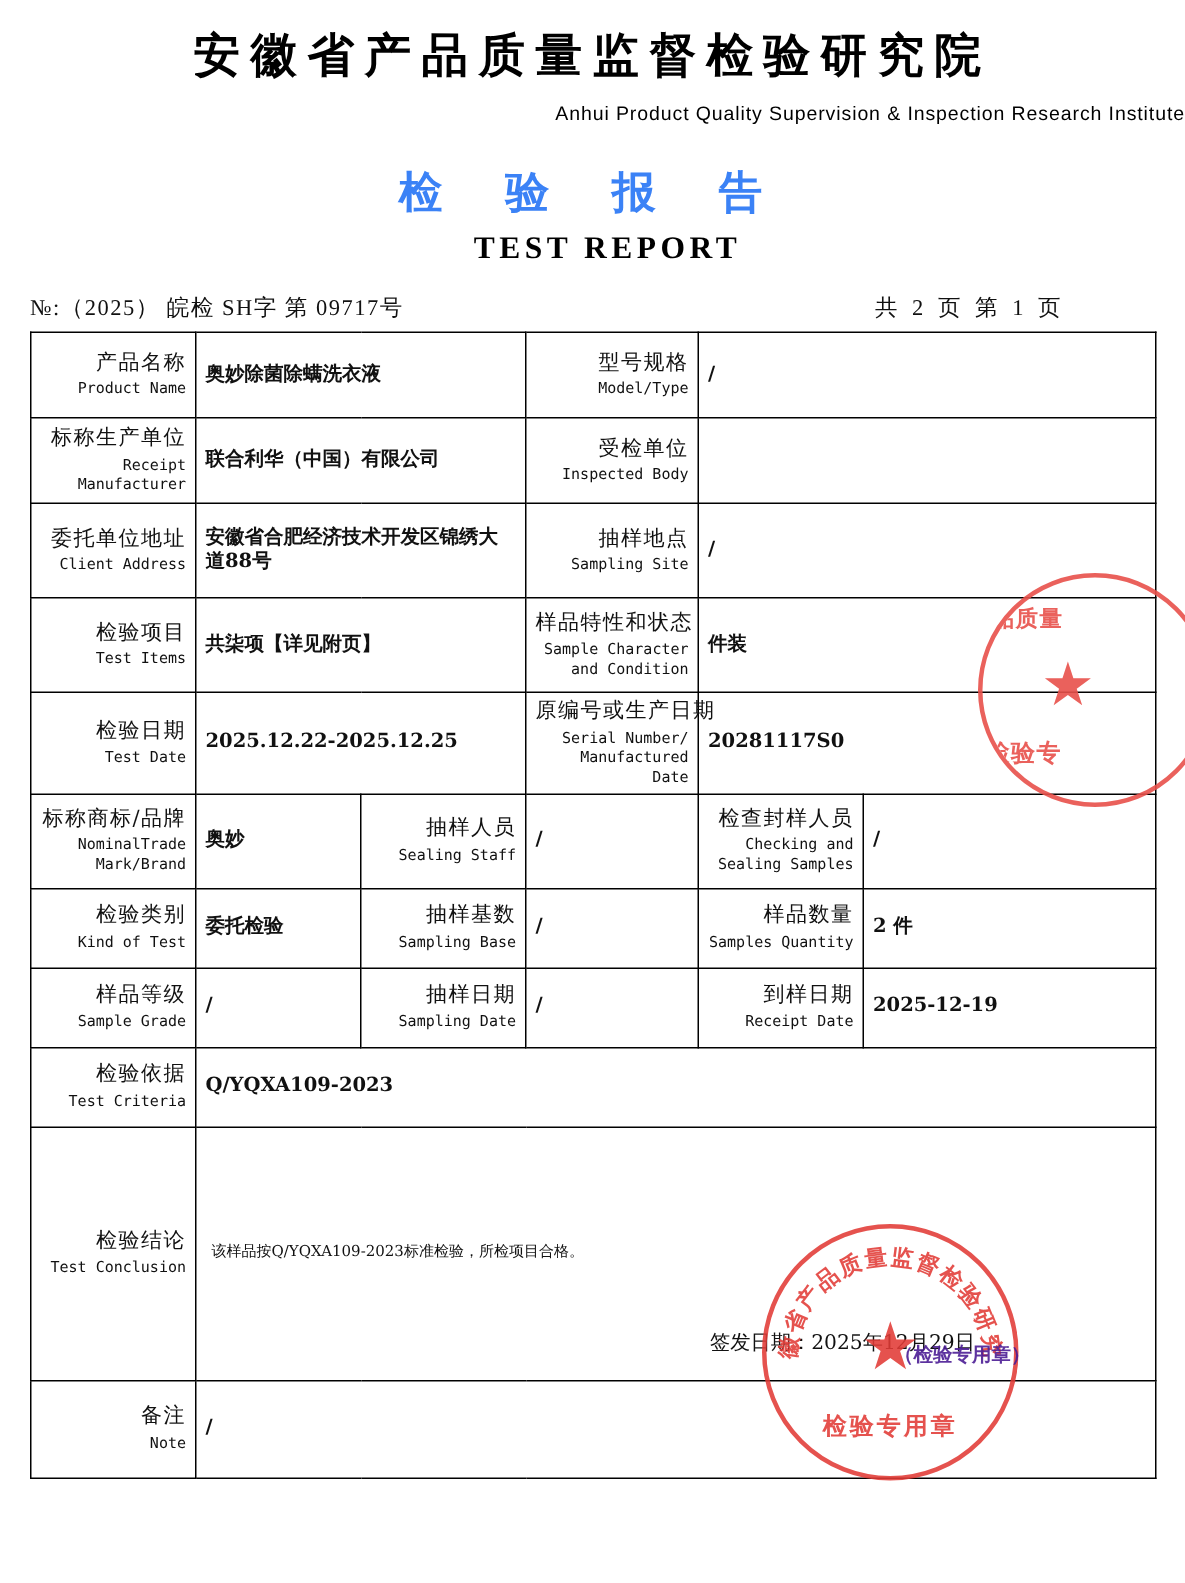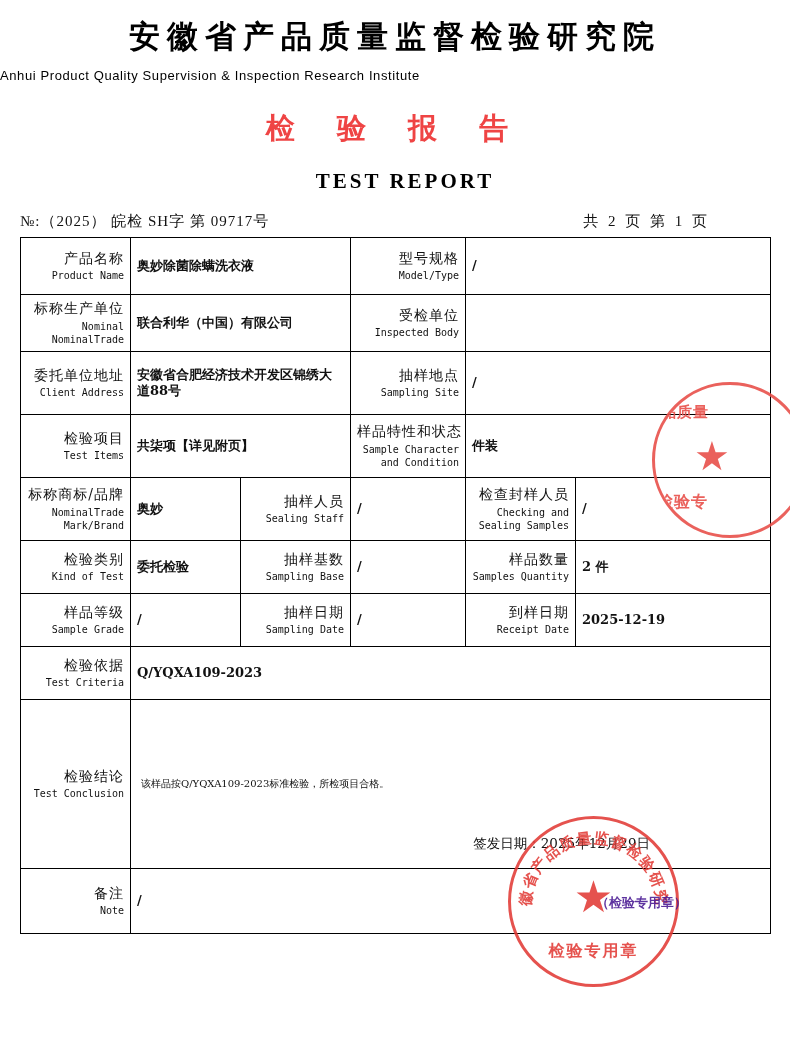"Anhui Product Quality Supervision &" .org-title-en { text-align: left -> right }
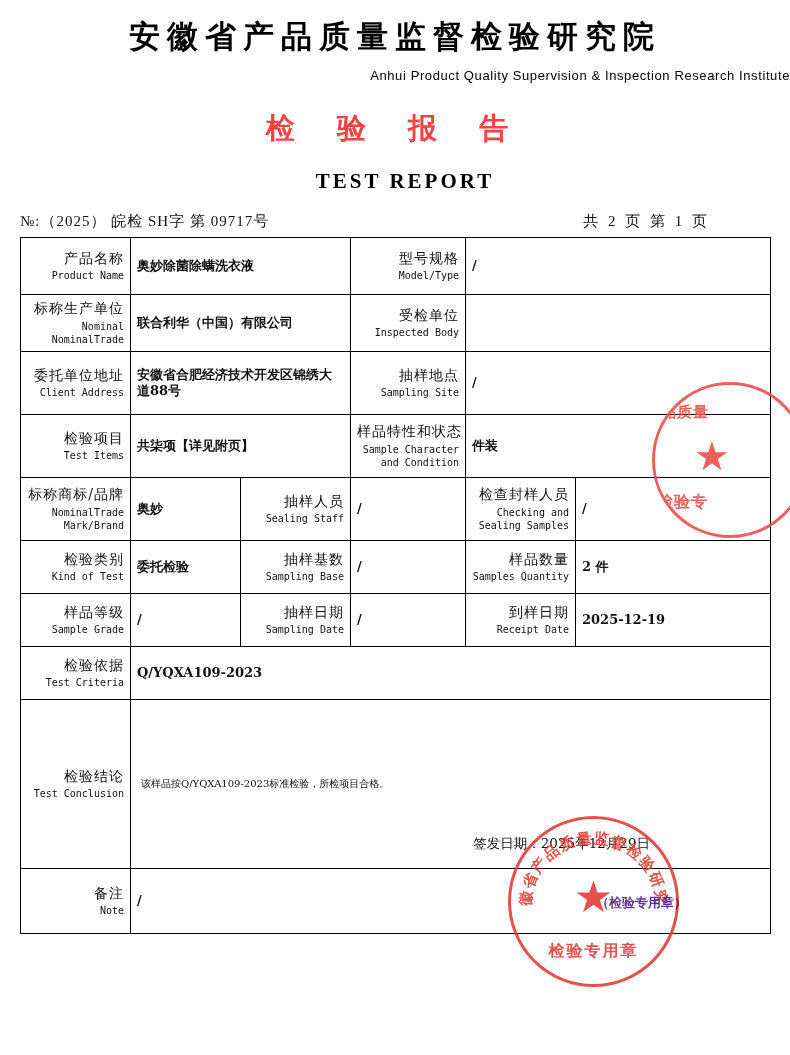"检 验 报 告" .report-title { color: #ef4444 -> #3b82f6 }
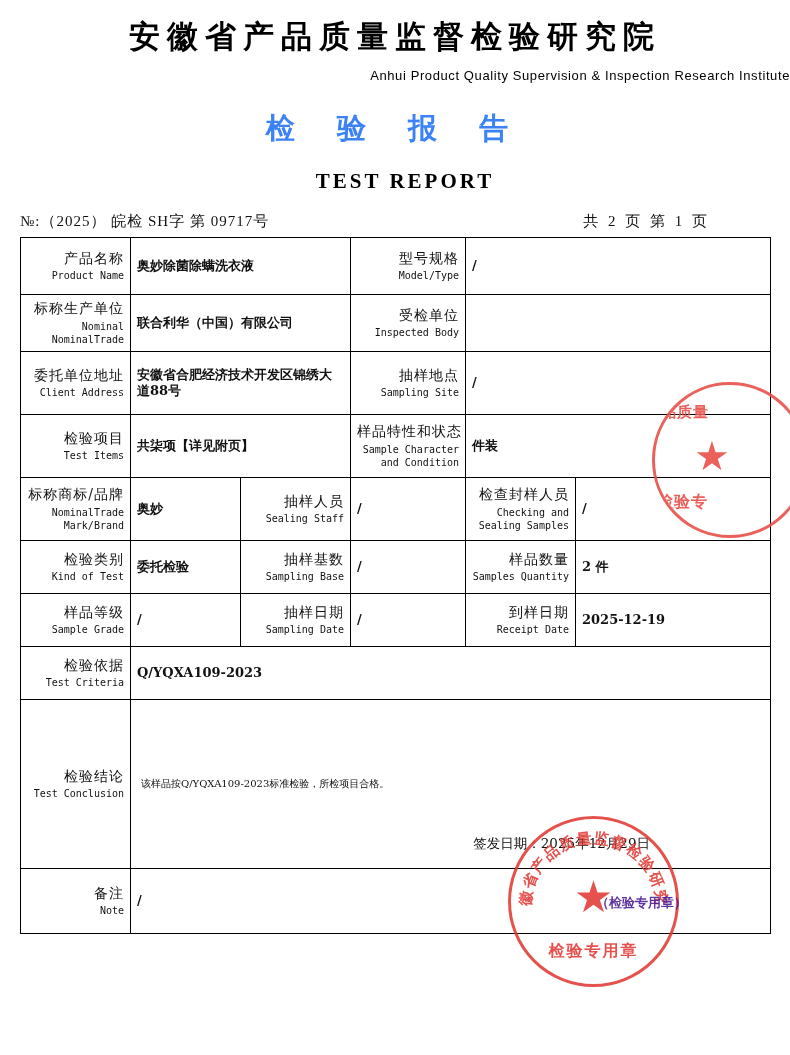"TEST REPORT" .report-title-en { margin-top: 20px -> 4px }
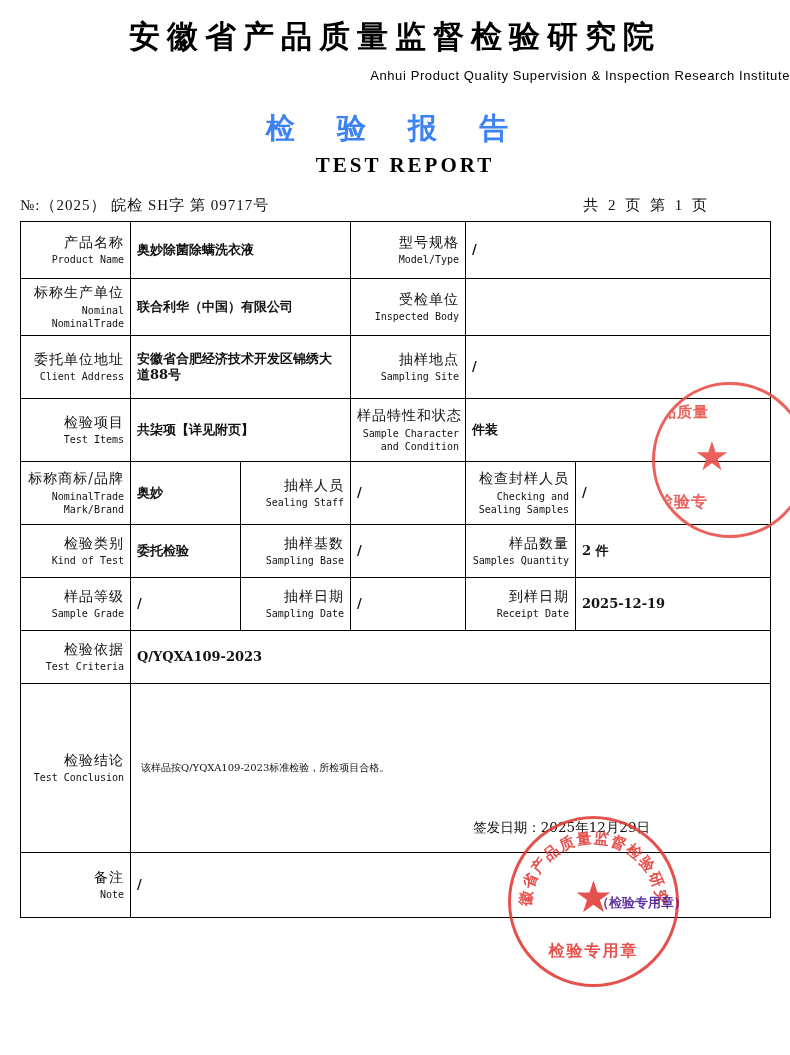"Nominal NominalTrade" span.en { text: Nominal NominalTrade -> Receipt Manufacturer }
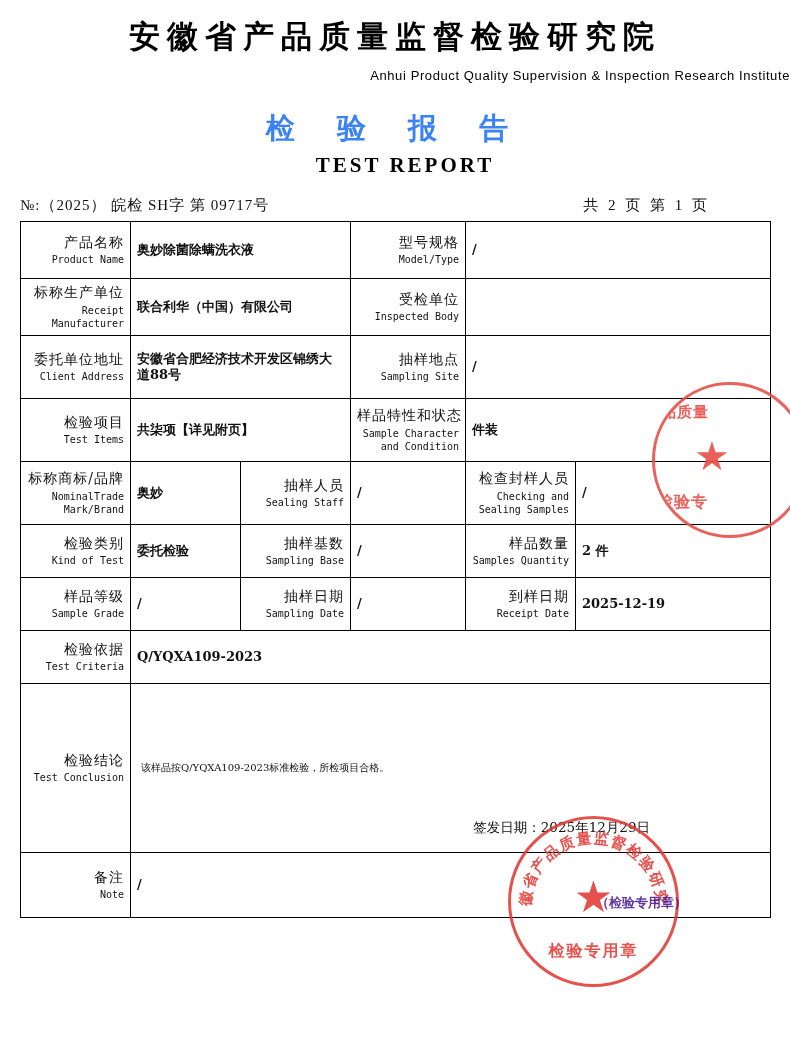"检验日期" tr { html: none -> <tr> <td> <span>检验日期</span> <span>Test Date</span> </td> <td>2025.12.22-2025.12.25</td> <td> <span>原编号或生产日期</span> <span>Serial Number/ Manufactured Date</span> </td> <td>20281117S0</td> </tr> }
